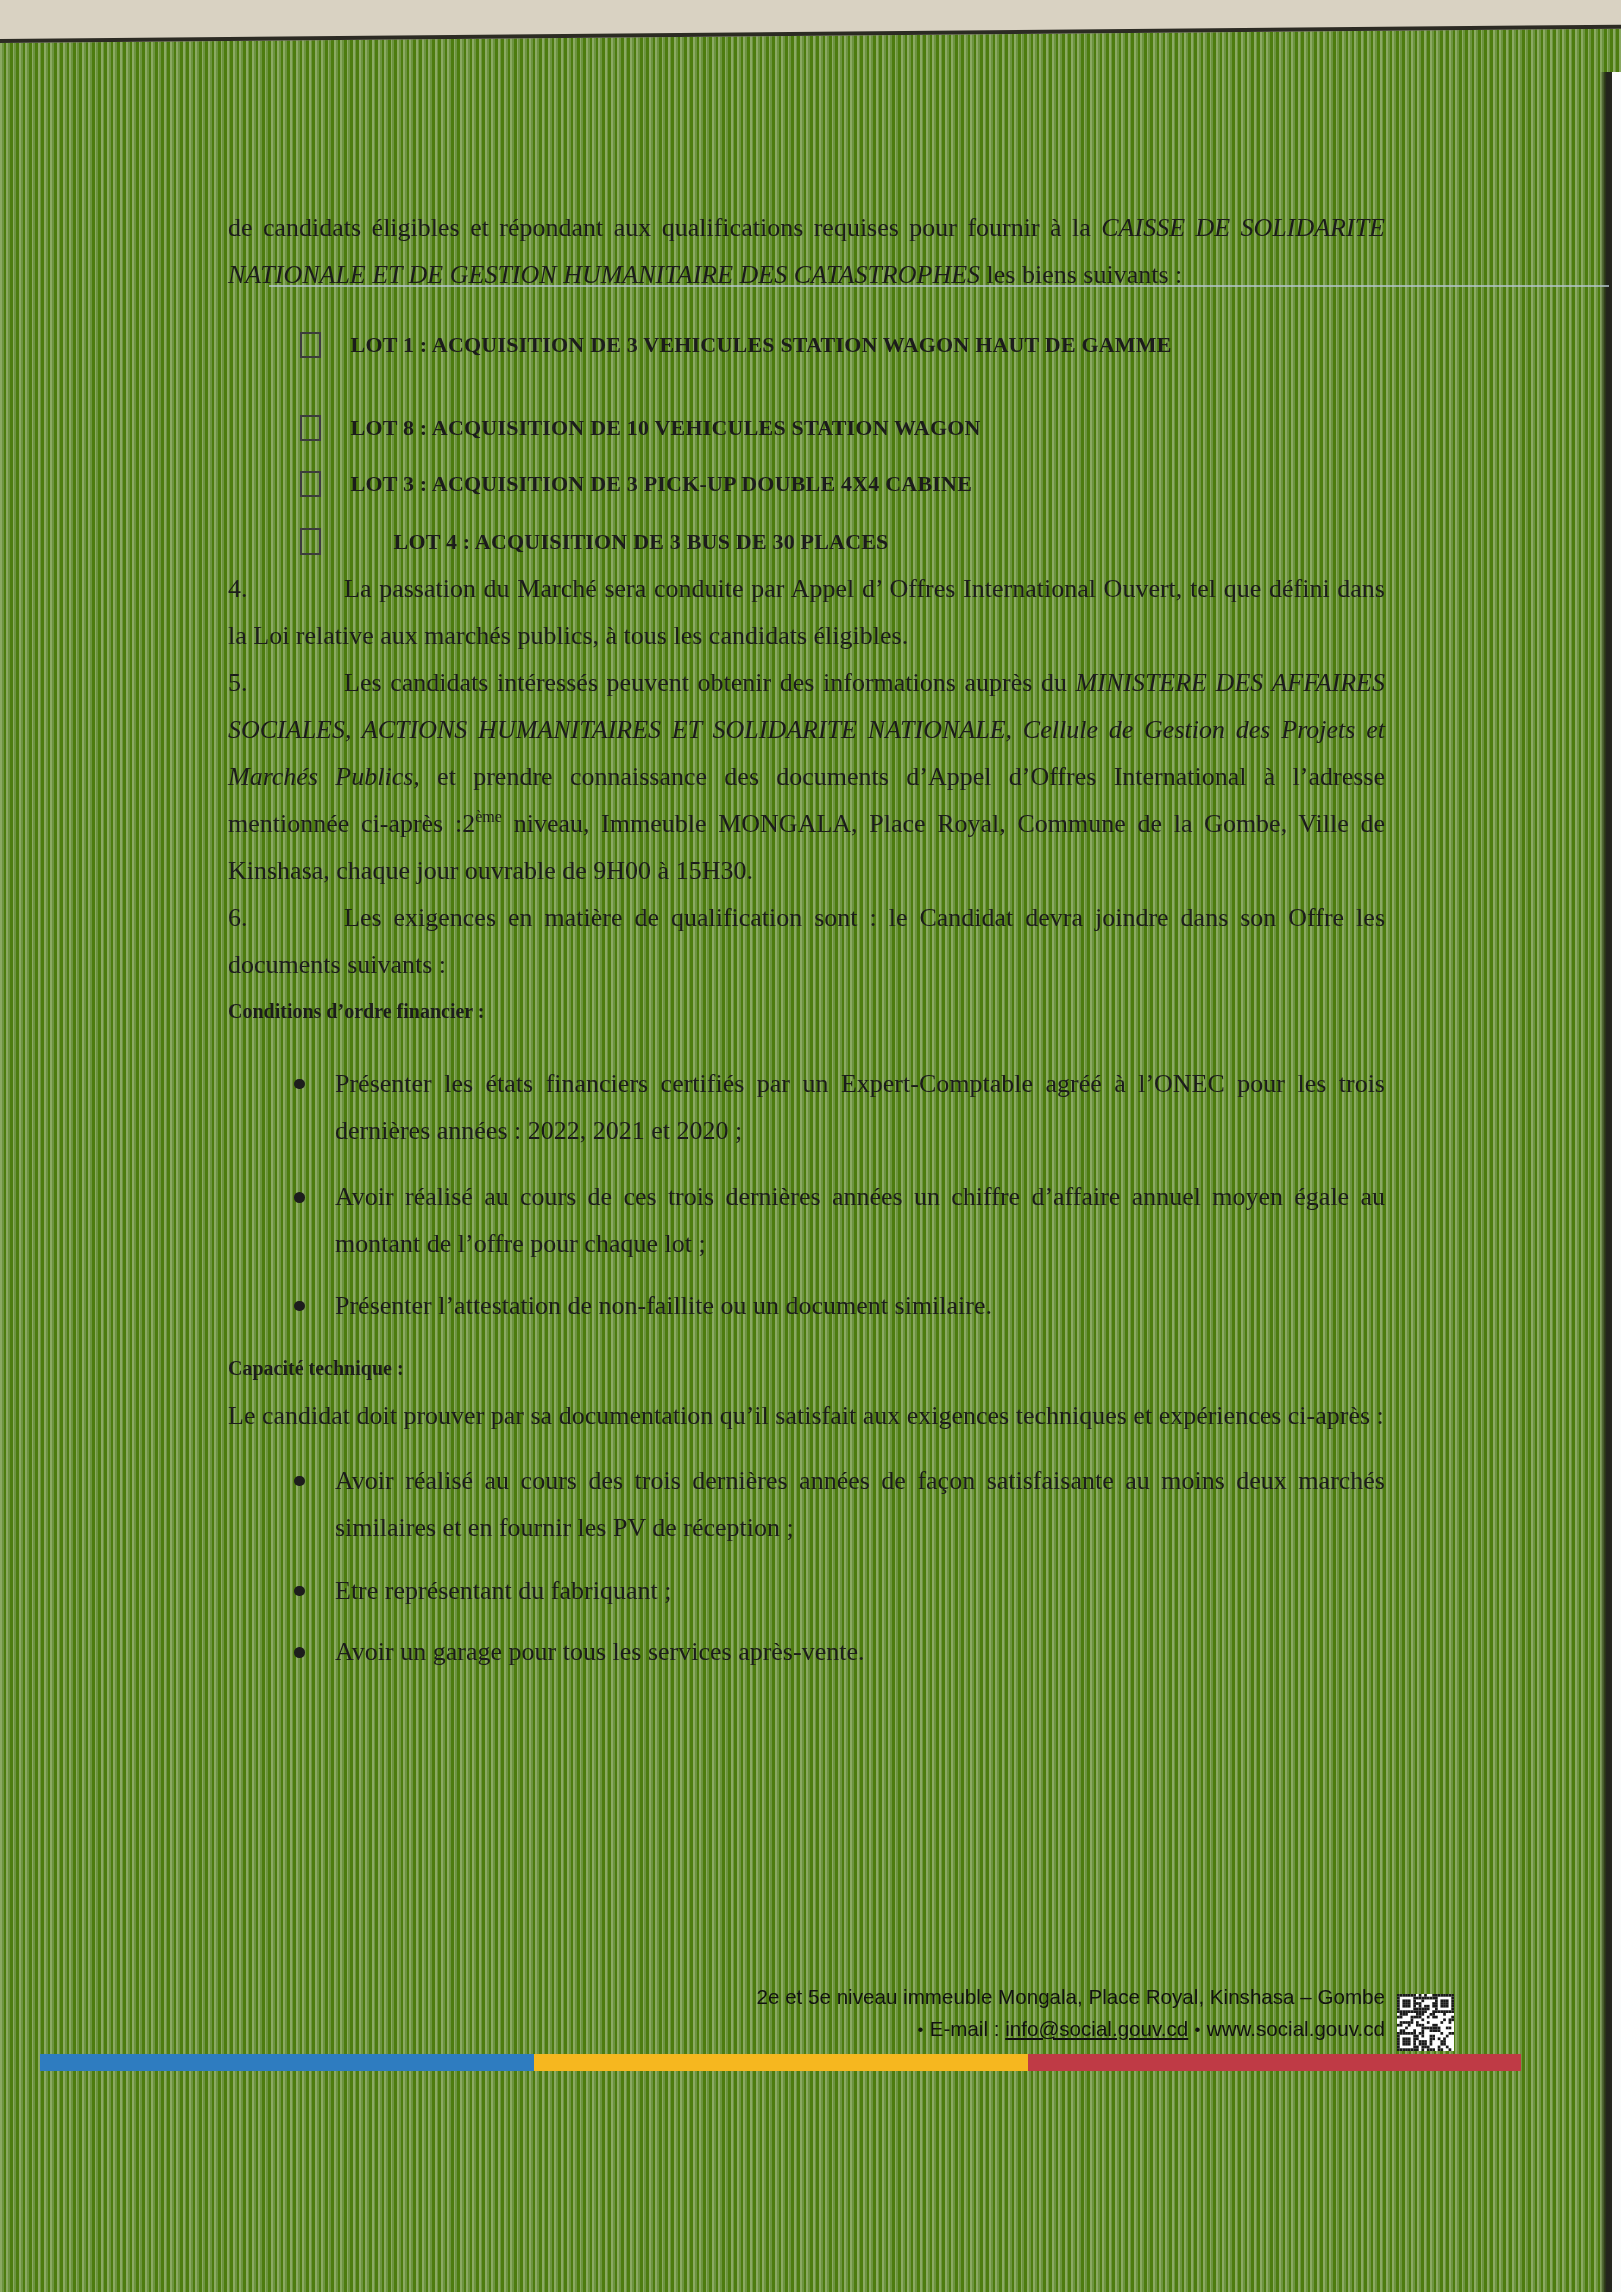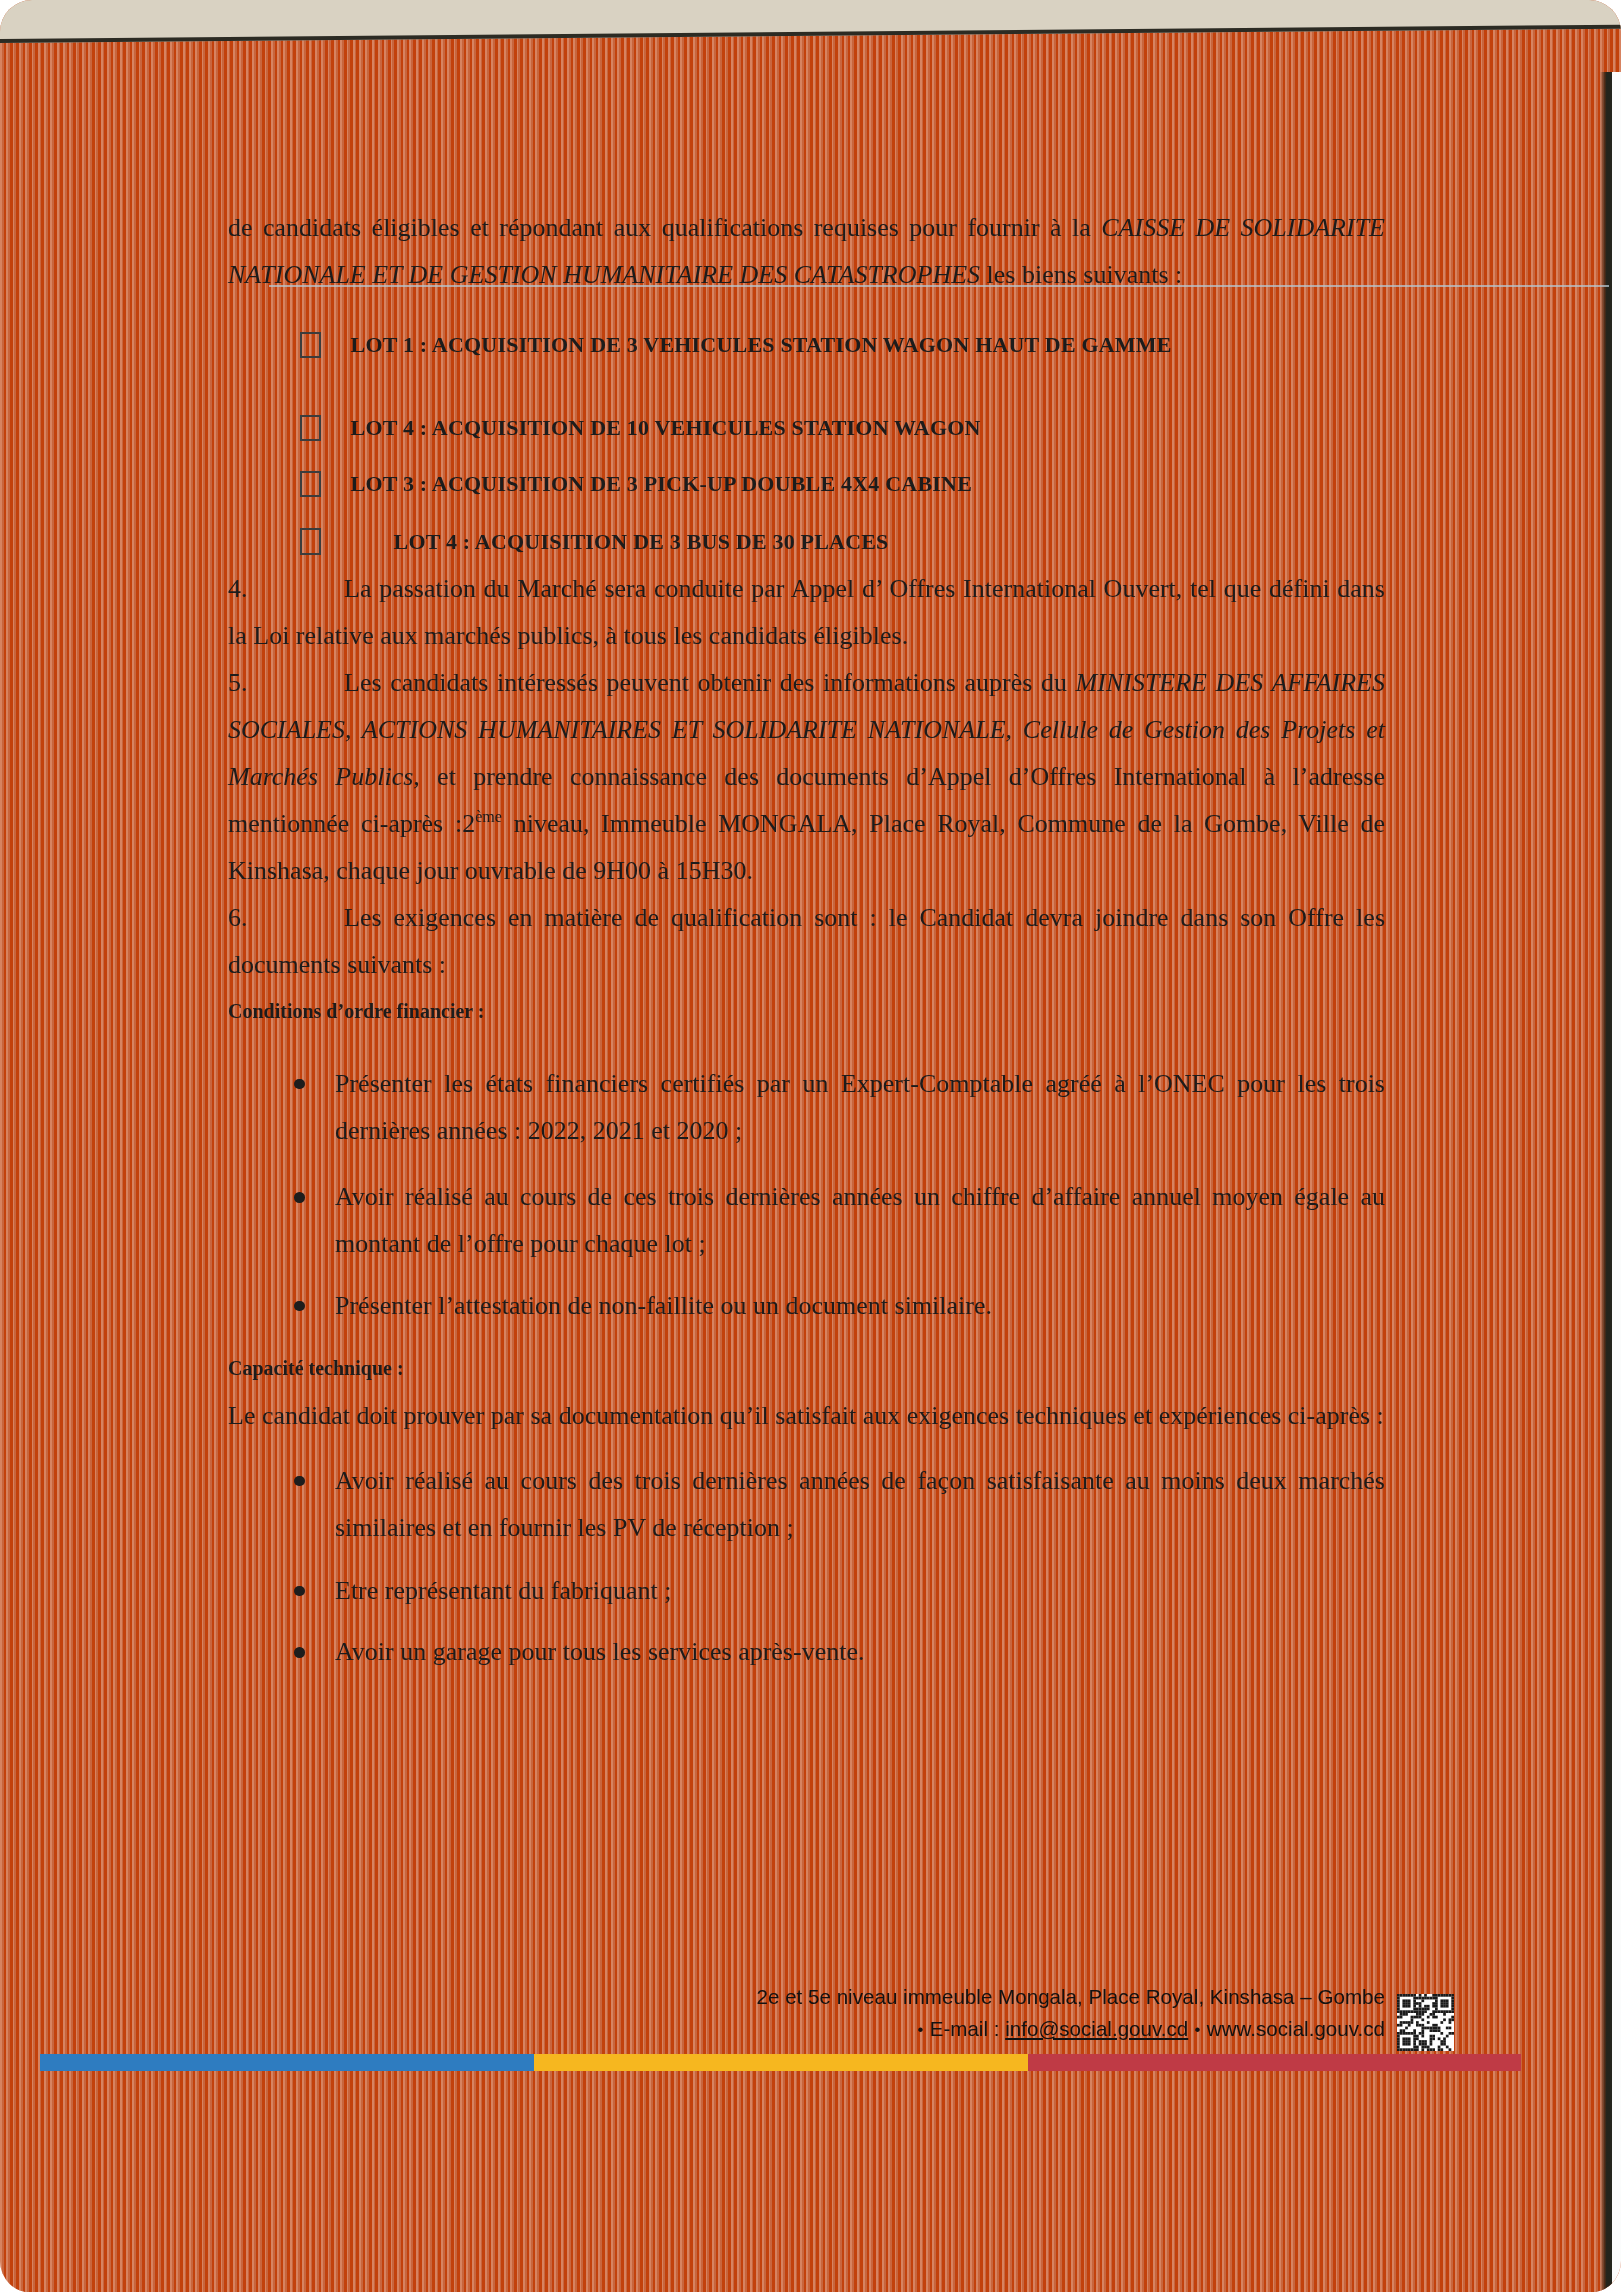"de candidats éligibles et répondant" .page { background: #c2410c -> #4d7c0f; border-radius: 32px -> none }
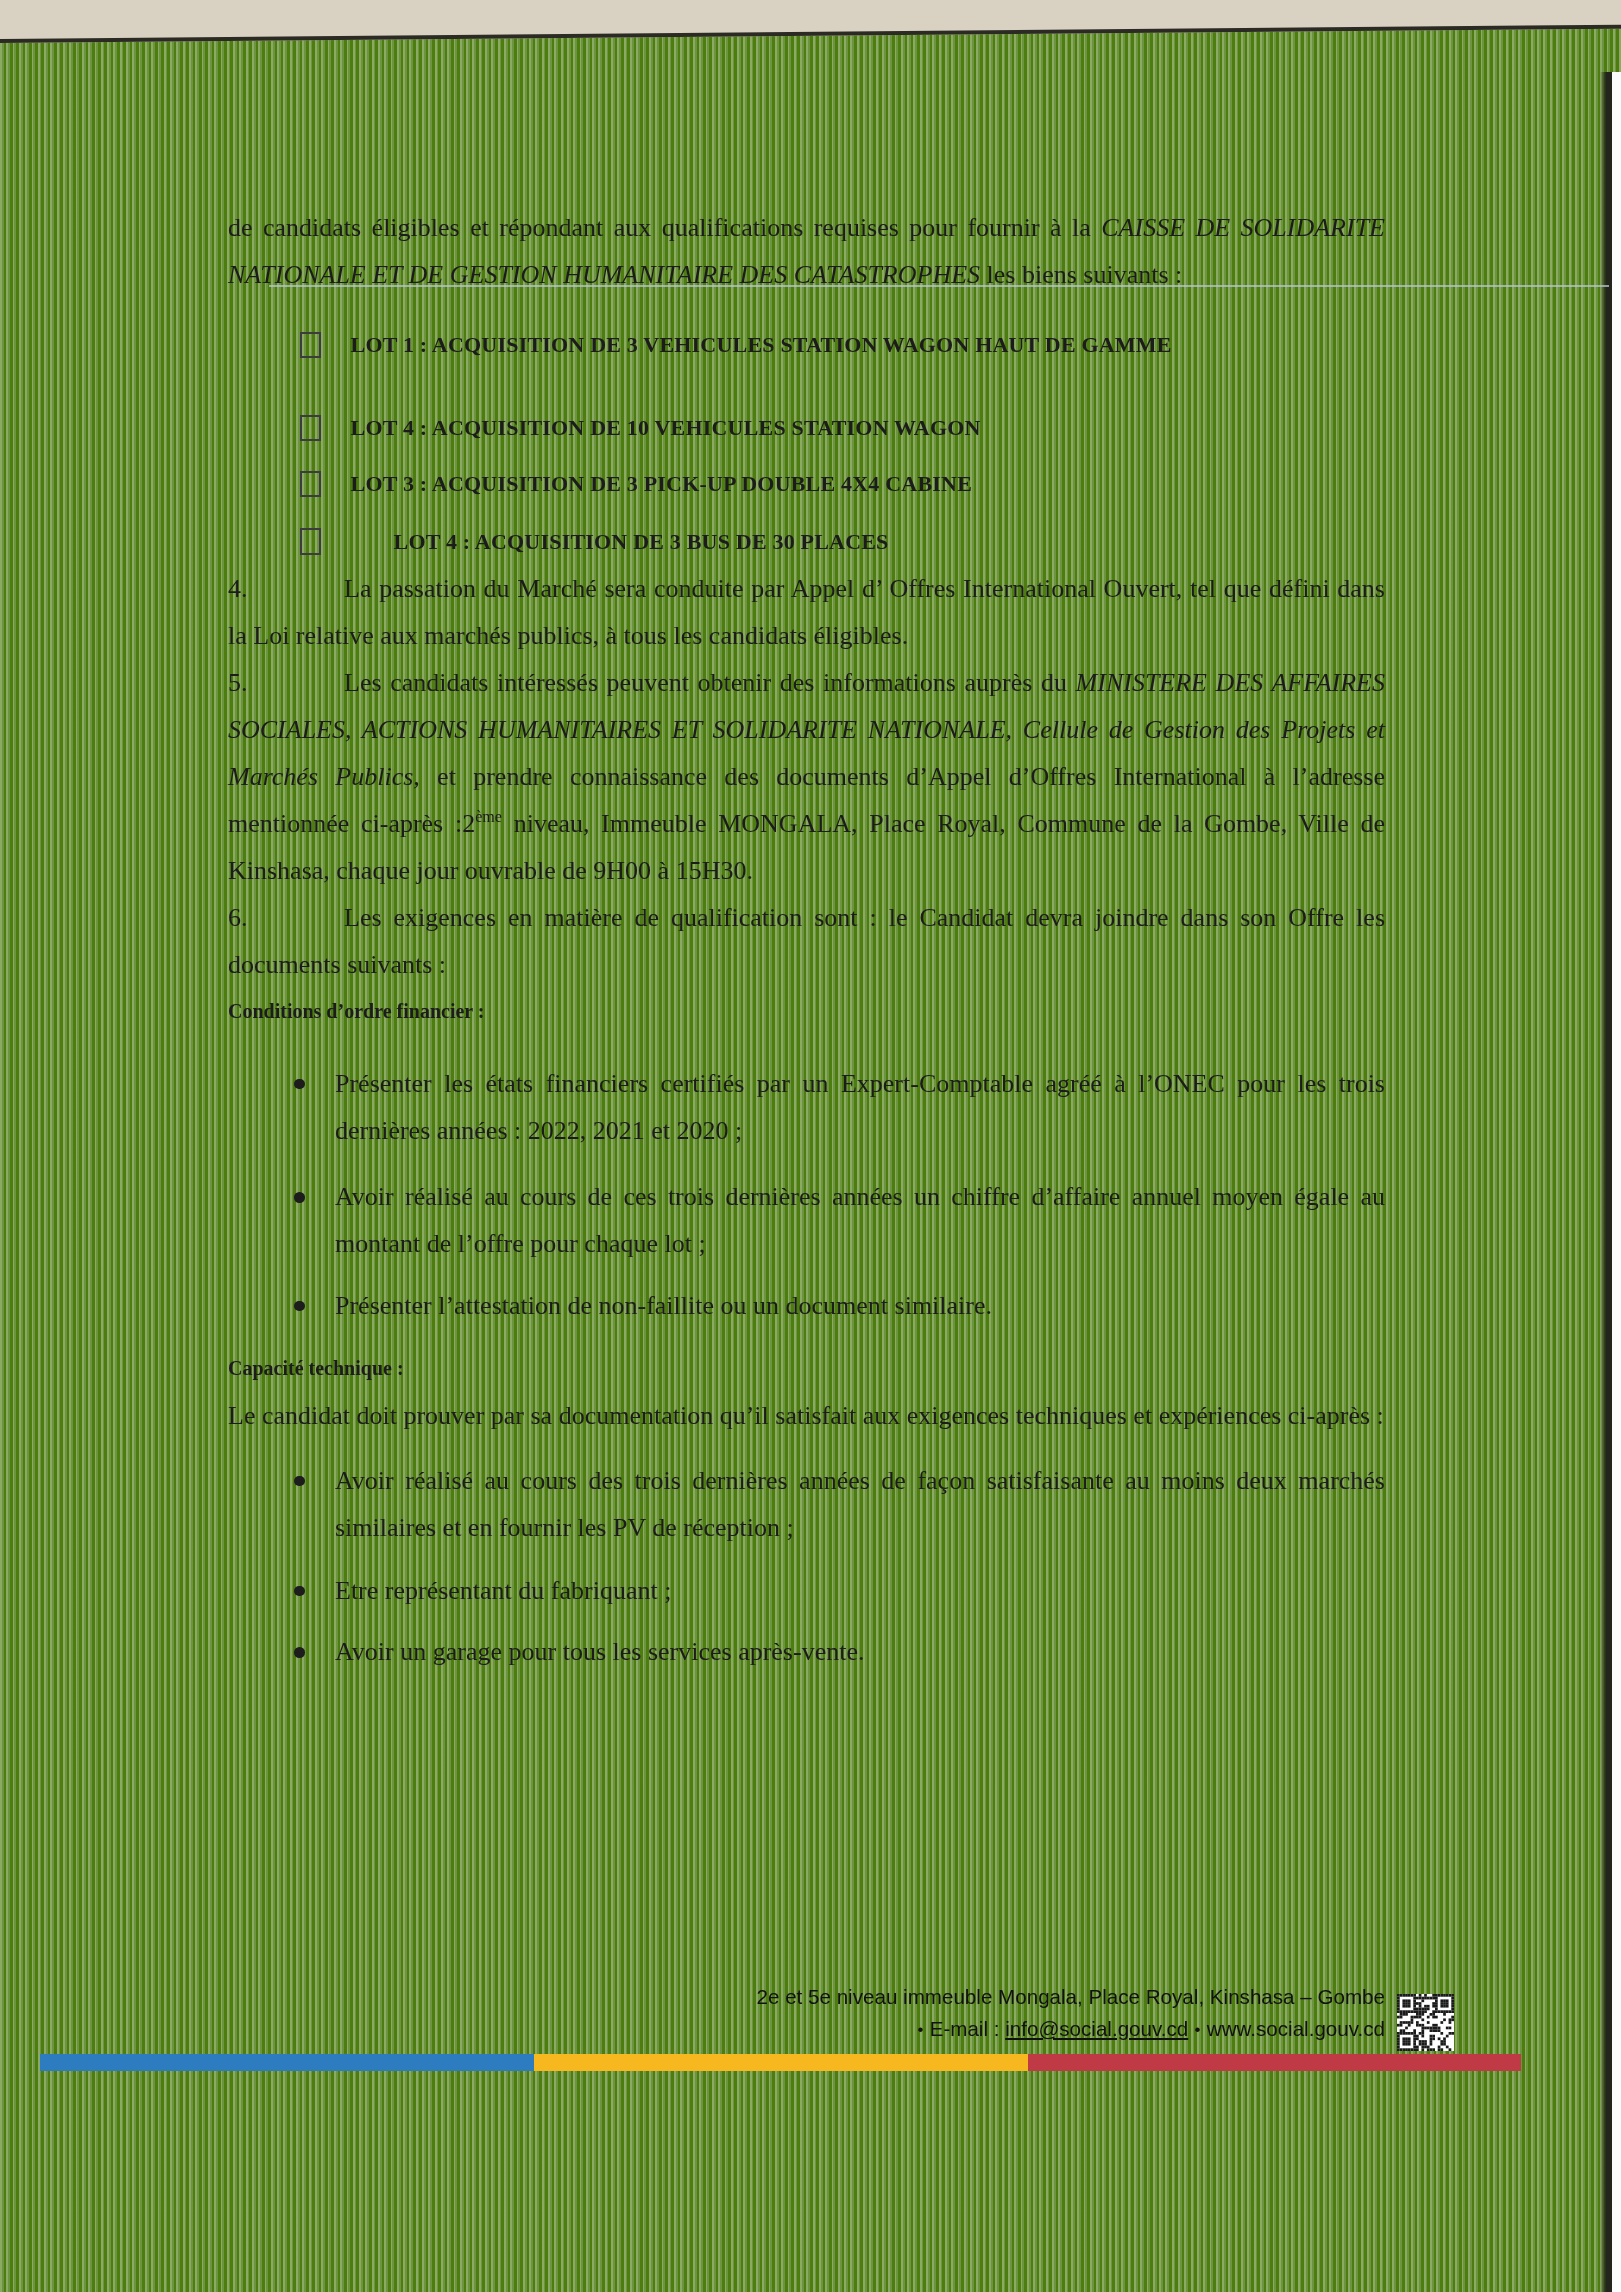"LOT 4 : ACQUISITION DE 10" span.lot-label { text: 4 -> 8 }
